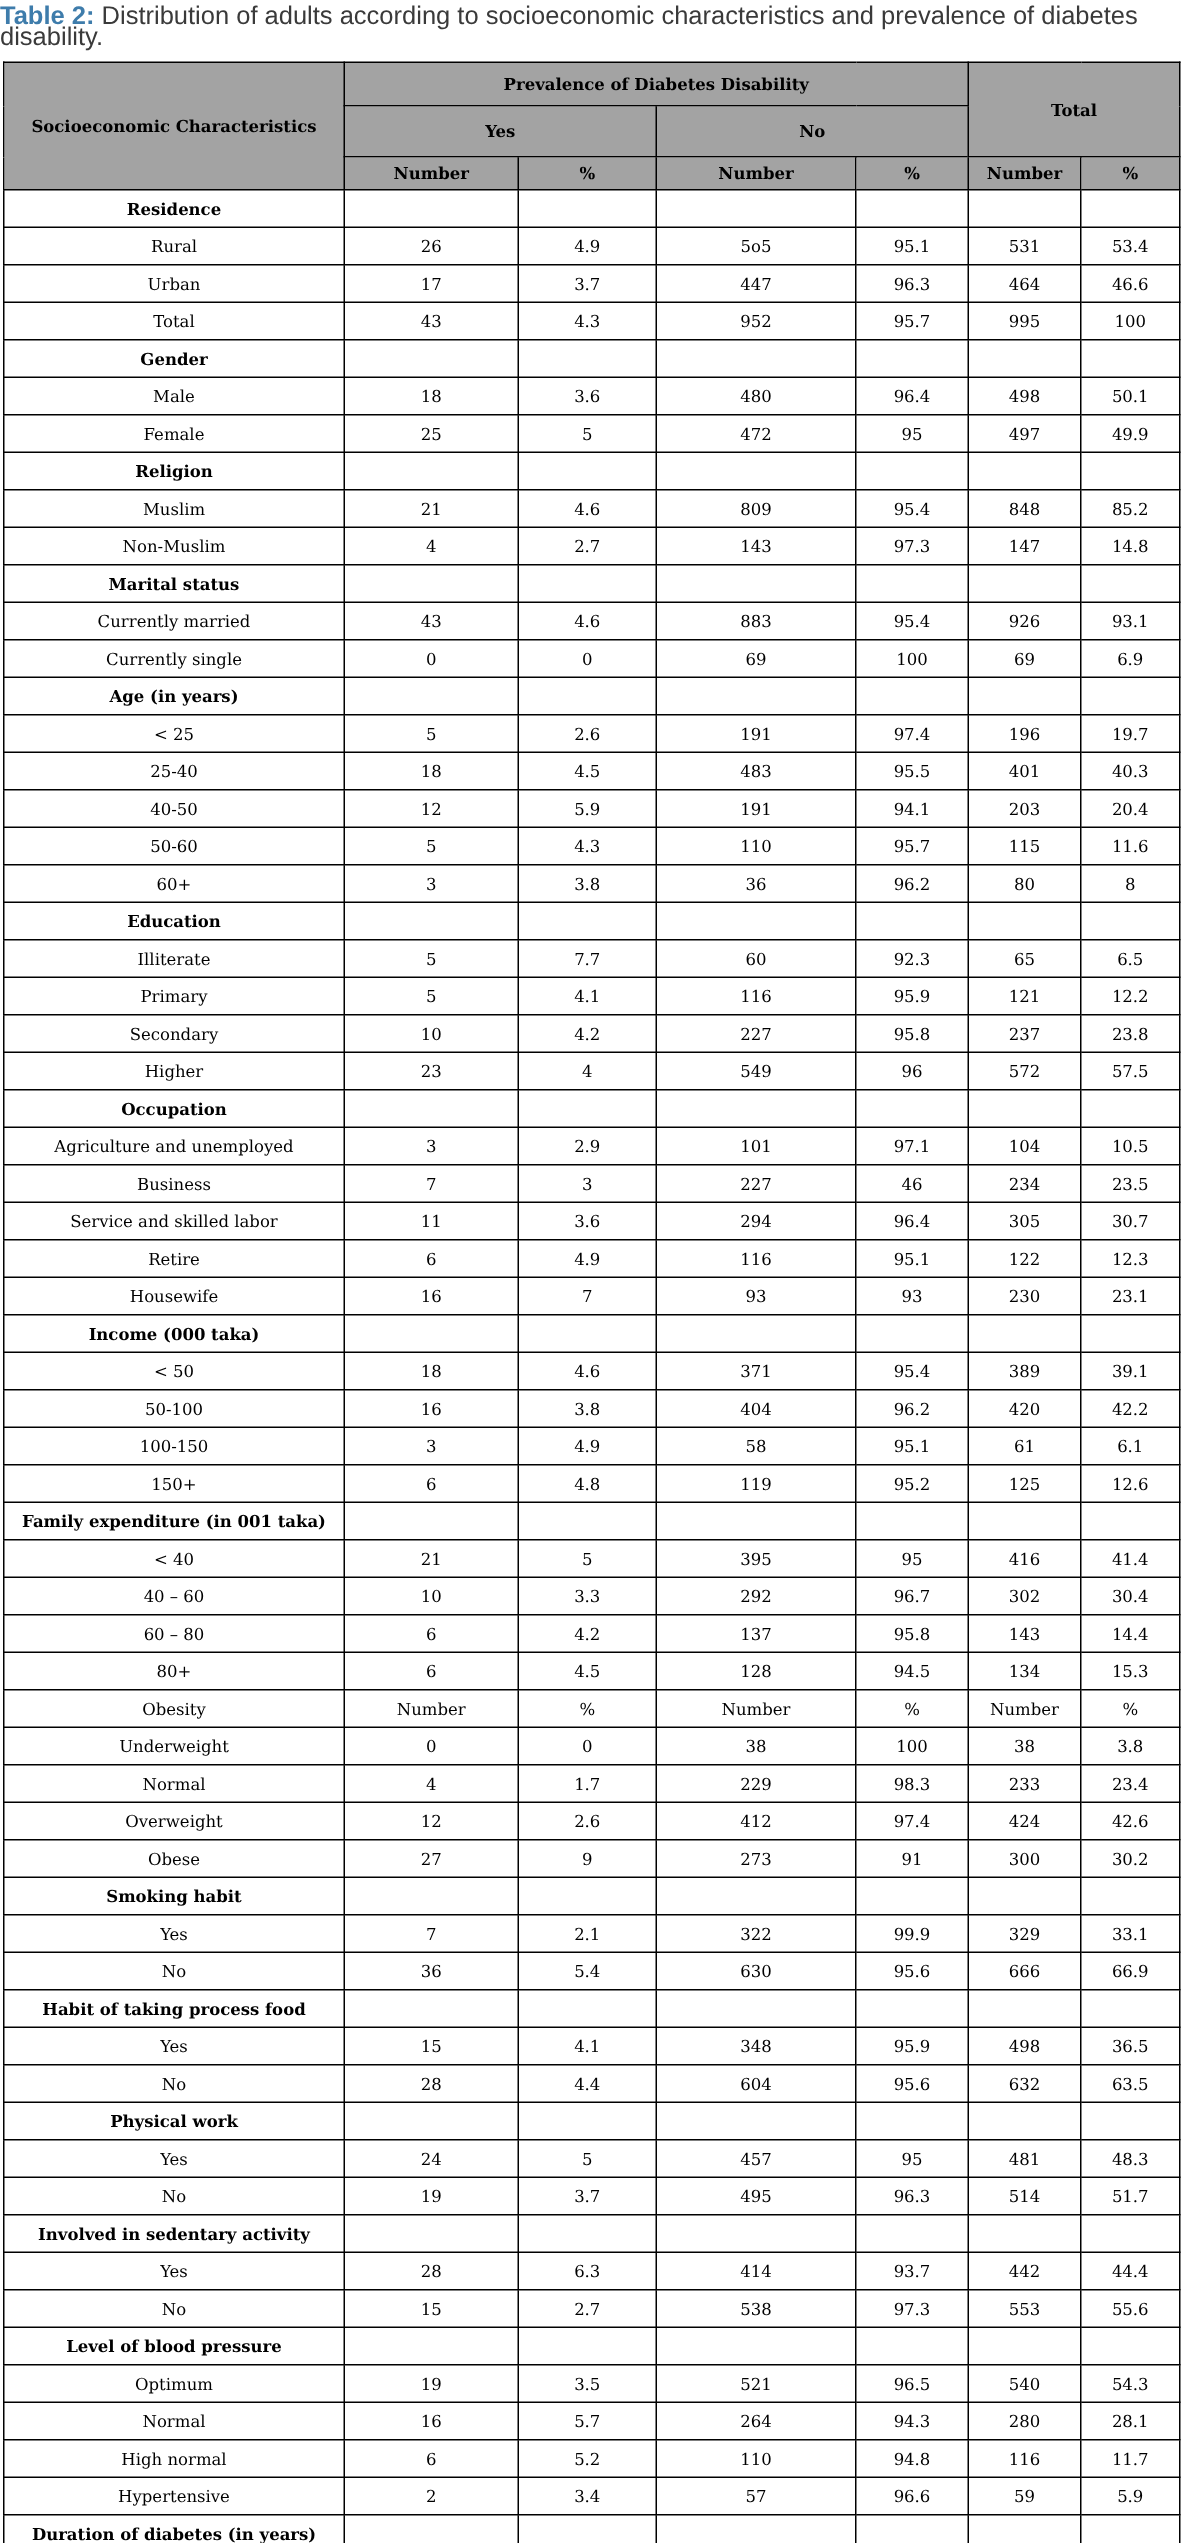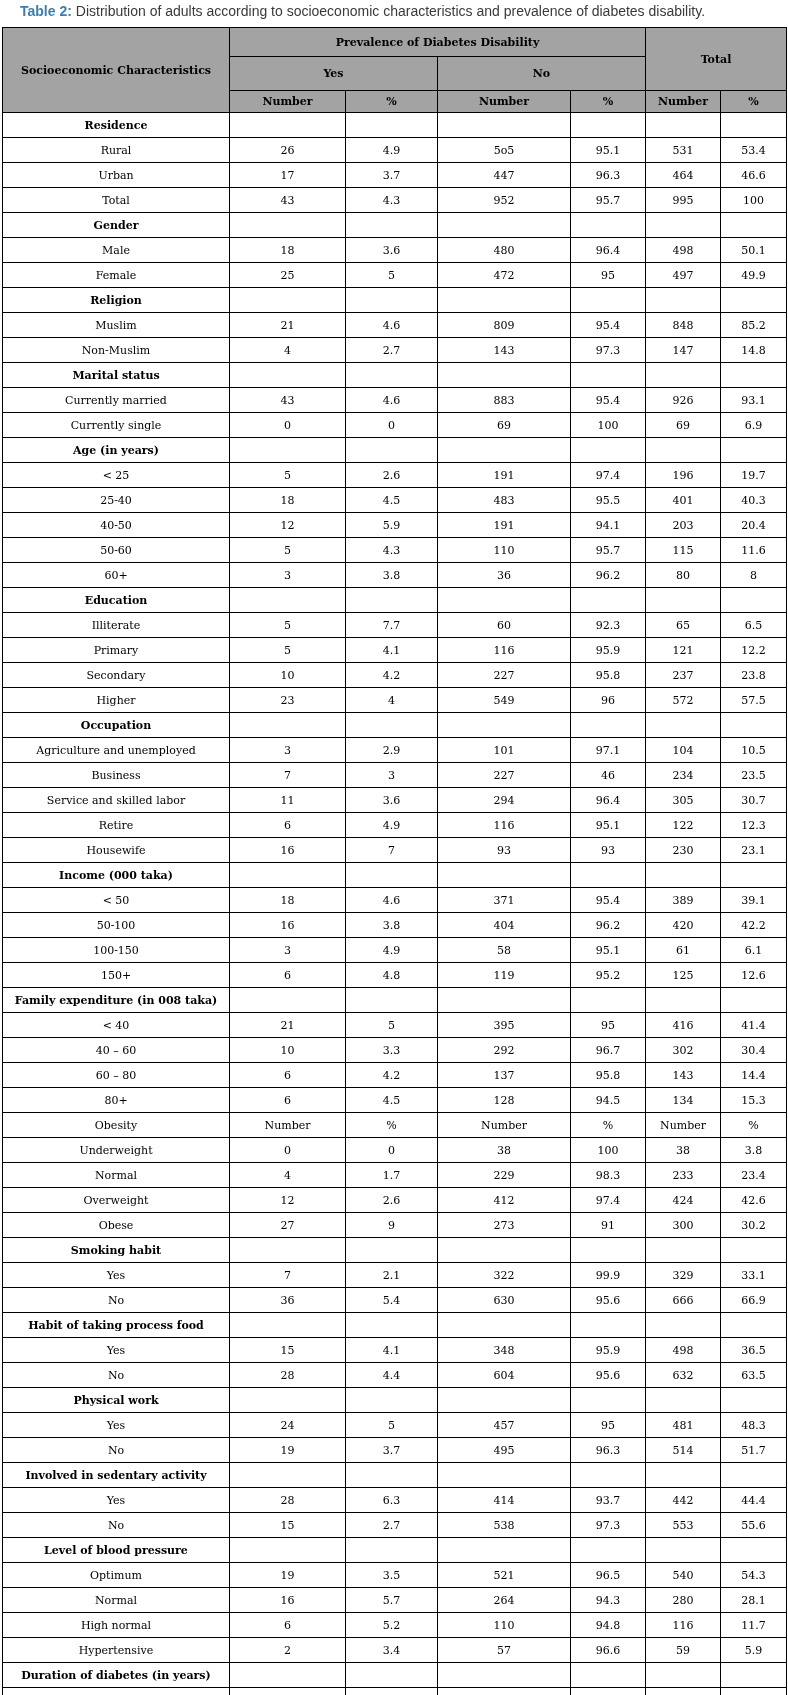"Table 2: Distribution of adults" .caption { font-size: 14px -> 17px; margin: 4px 0 9px 20px -> 4px 0 9px 0 }
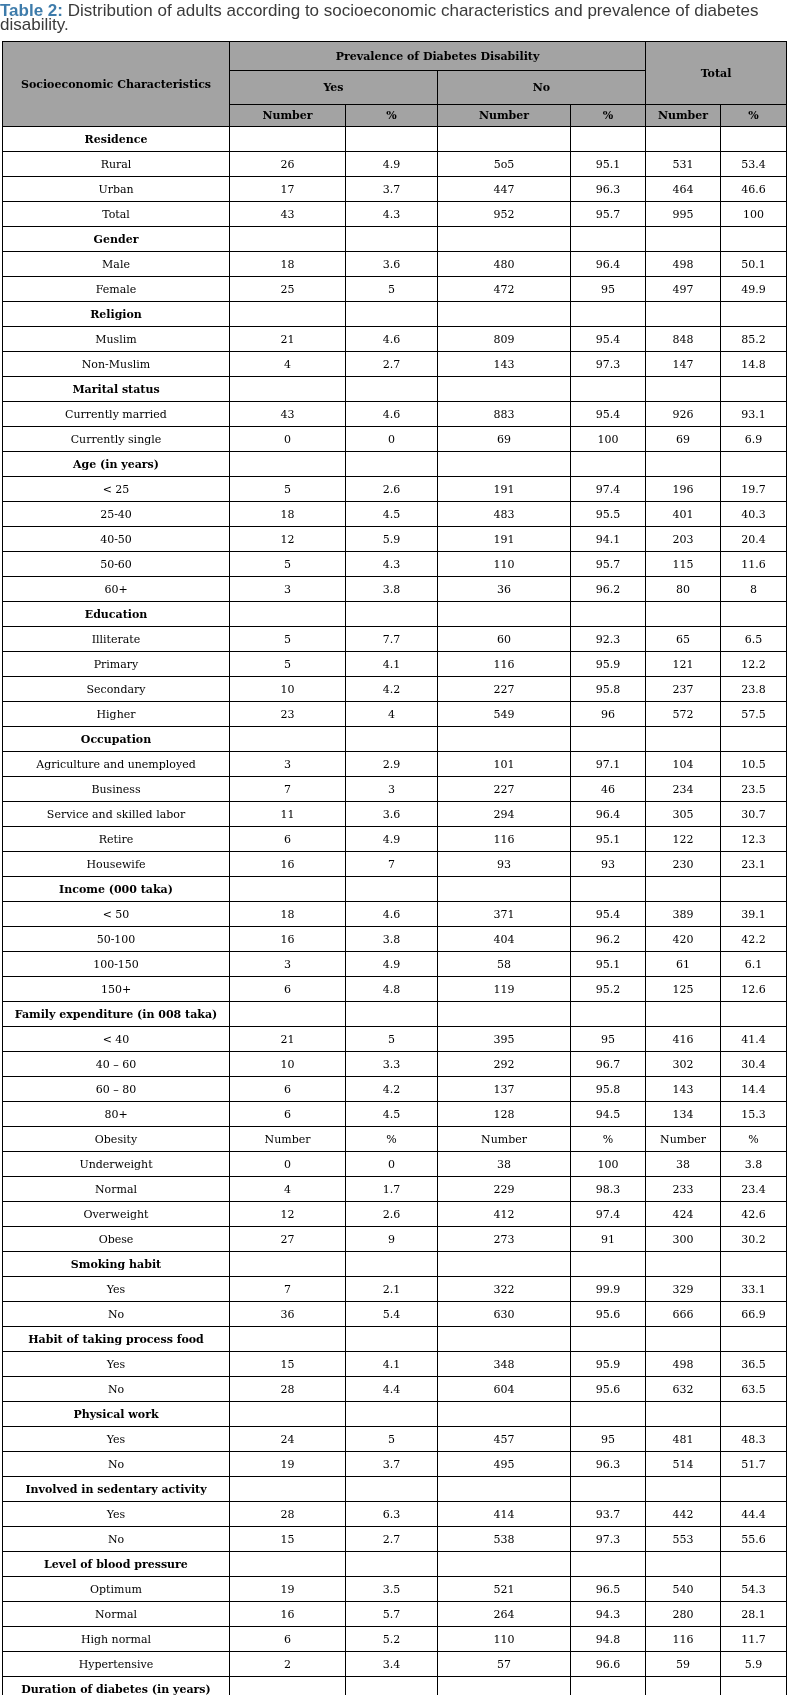"Family expenditure (in 008 taka)" td.label { text: 008 -> 001 }
